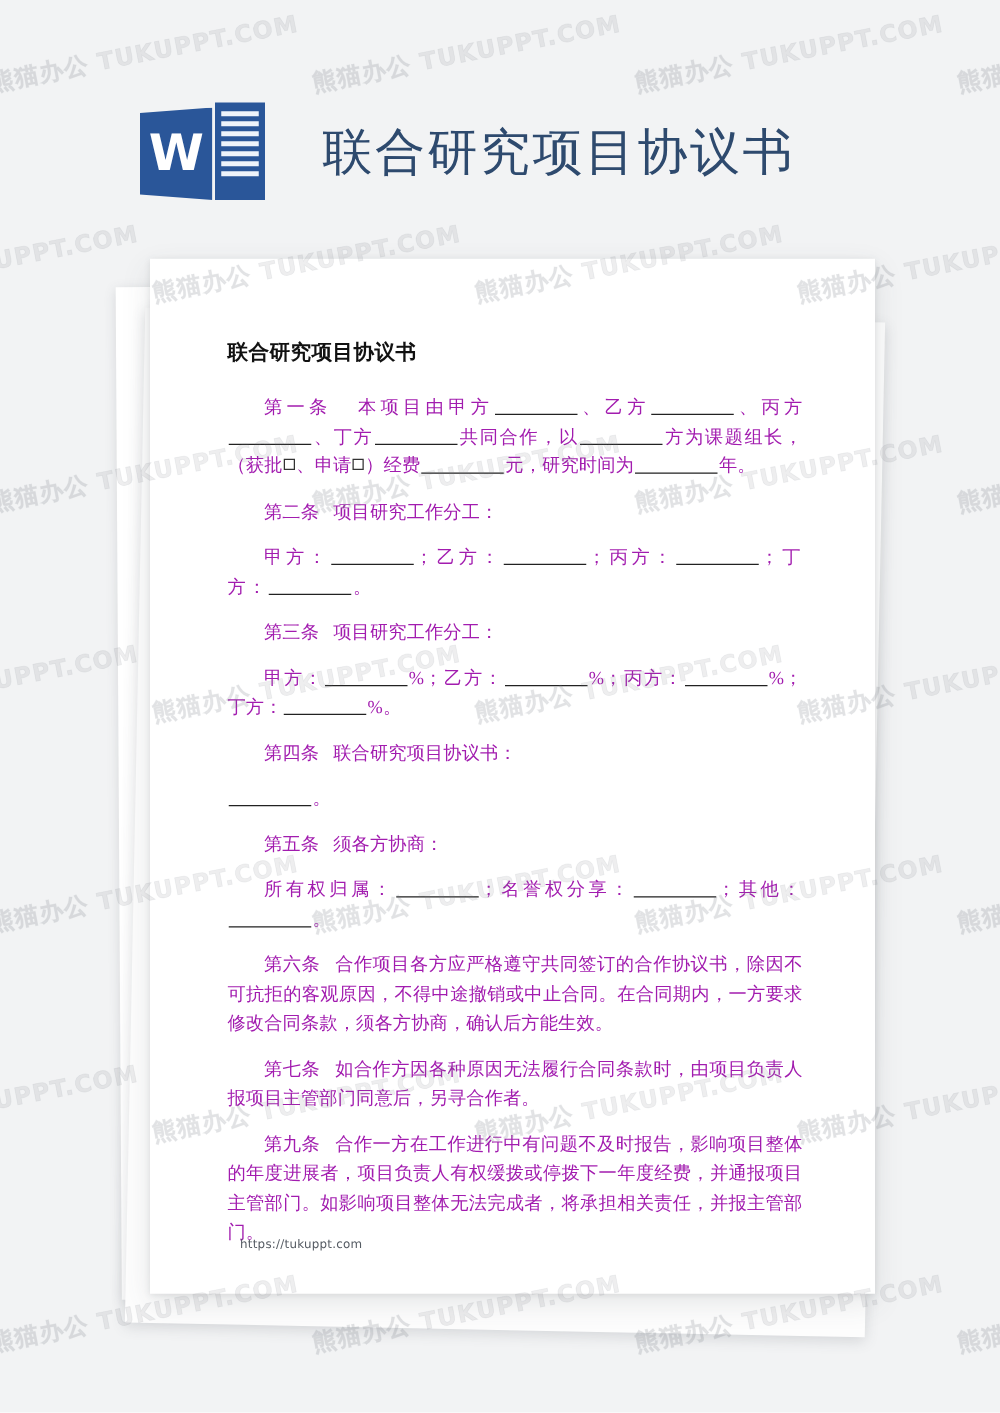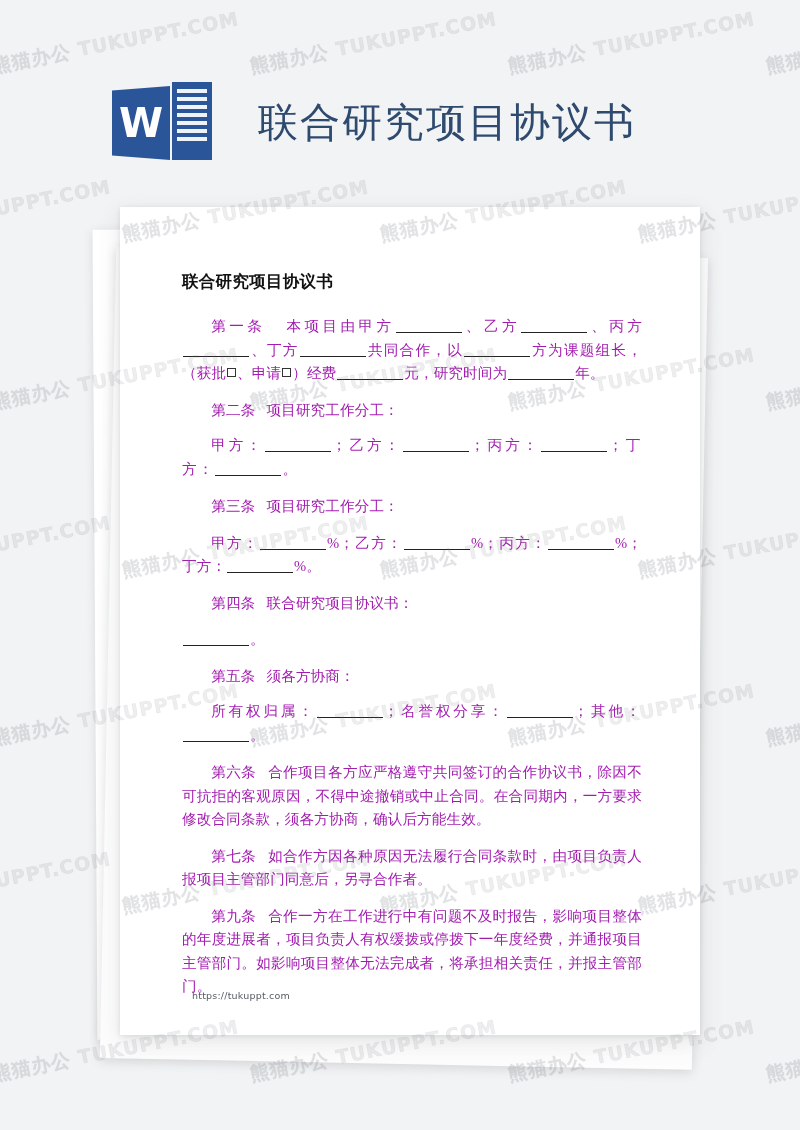"甲方： ；乙方： ；丙方： ；丁方： 。" .para.spread { font-family: Liberation Mono, monospace -> none }
